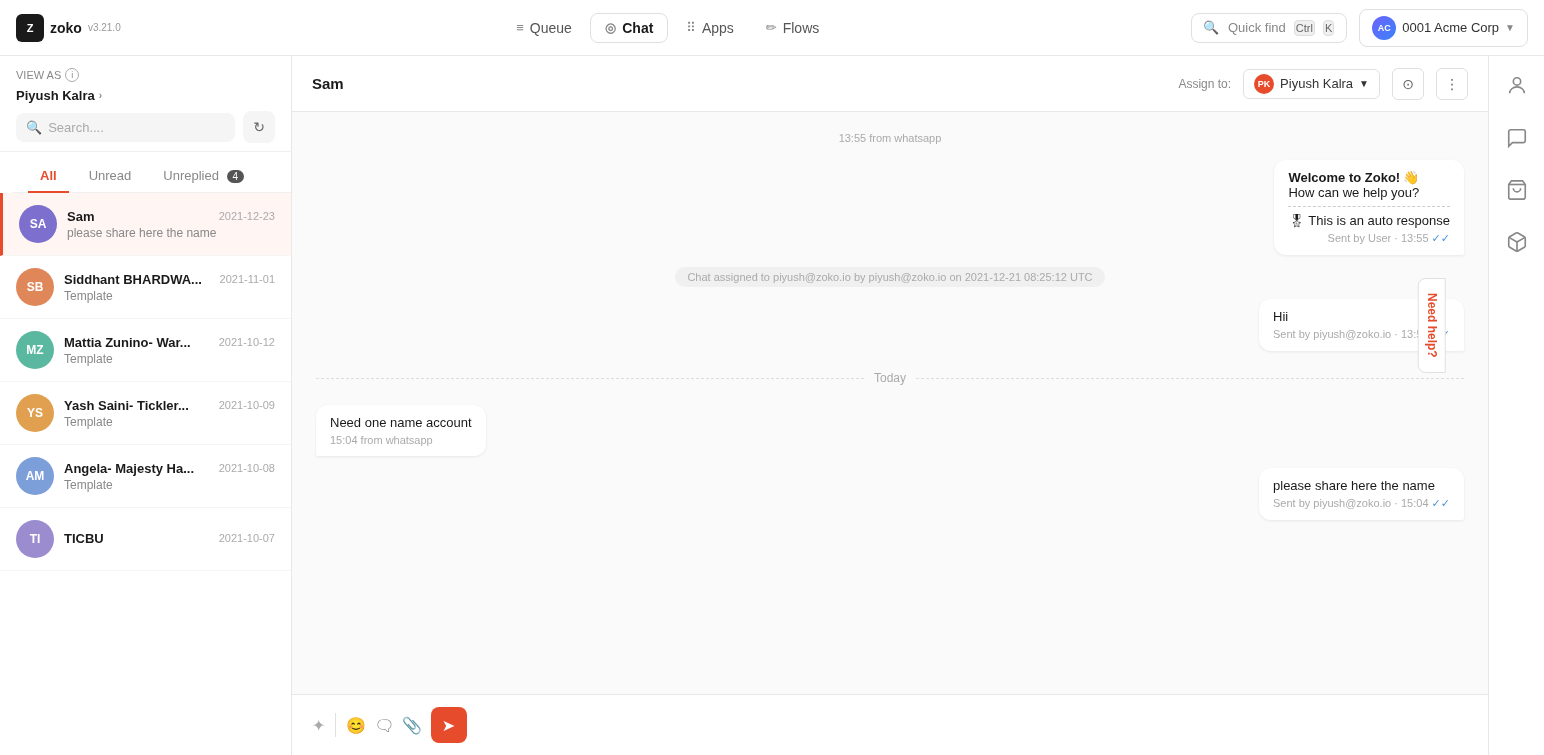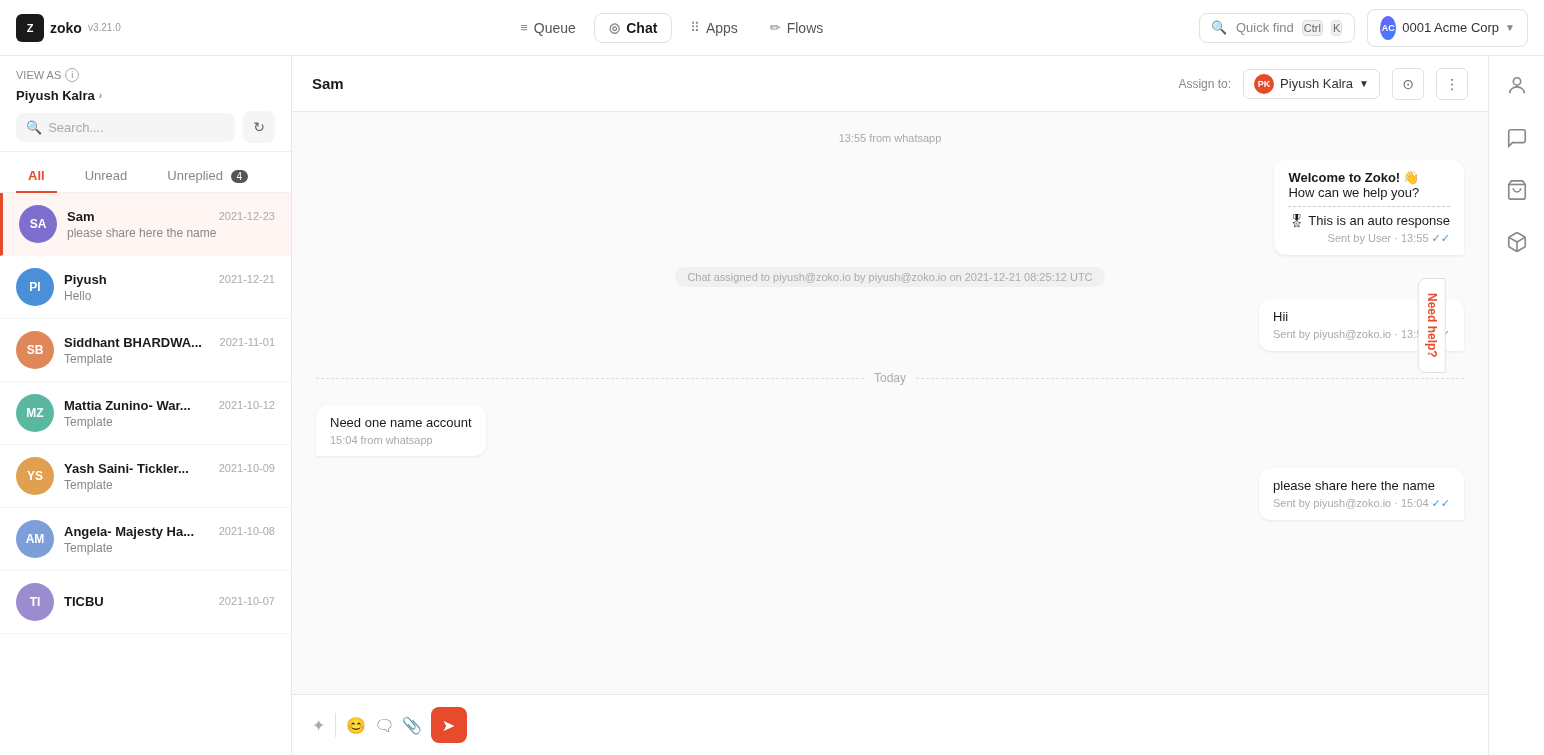"AC" .account-avatar { width: 16px -> 24px }
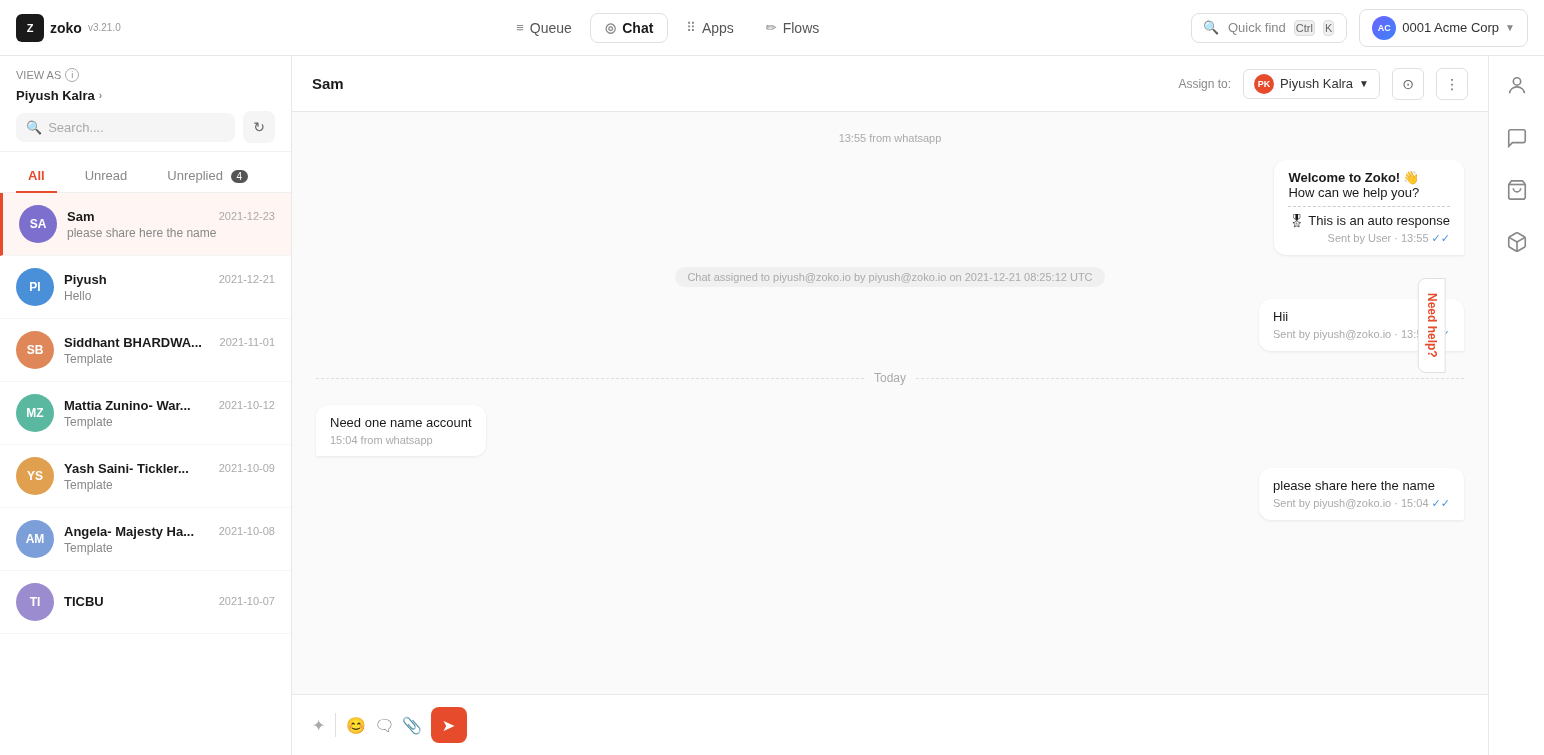"All" .filter-tabs { gap: 16px -> 8px; margin-left: none -> 12px }
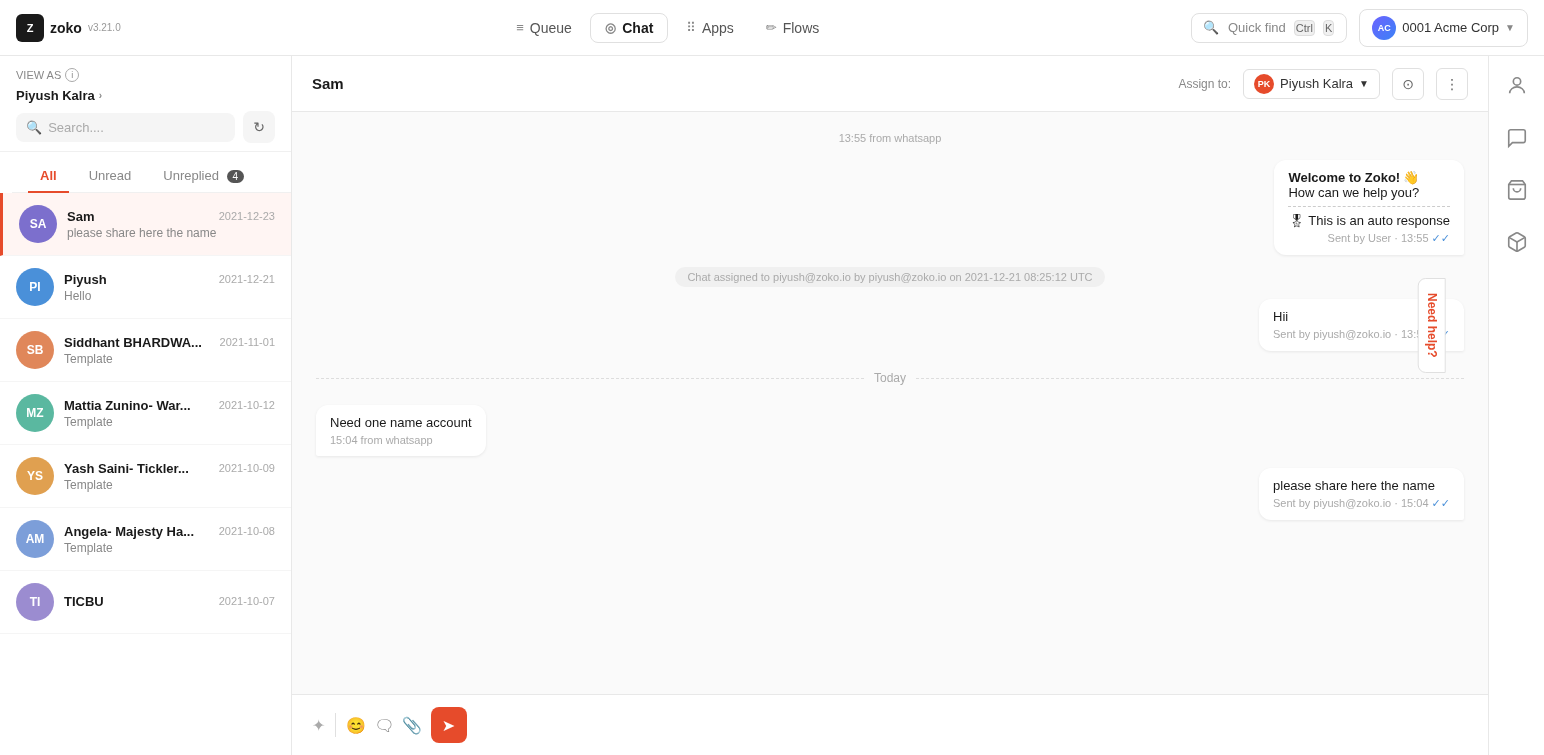"PI" div.chat-item { html: <div> <div>PI</div> <div> <div> <span>Piyush</span> <span>2021-12-21</span> </div> <div>Hello</div> </div> </div> -> none }
